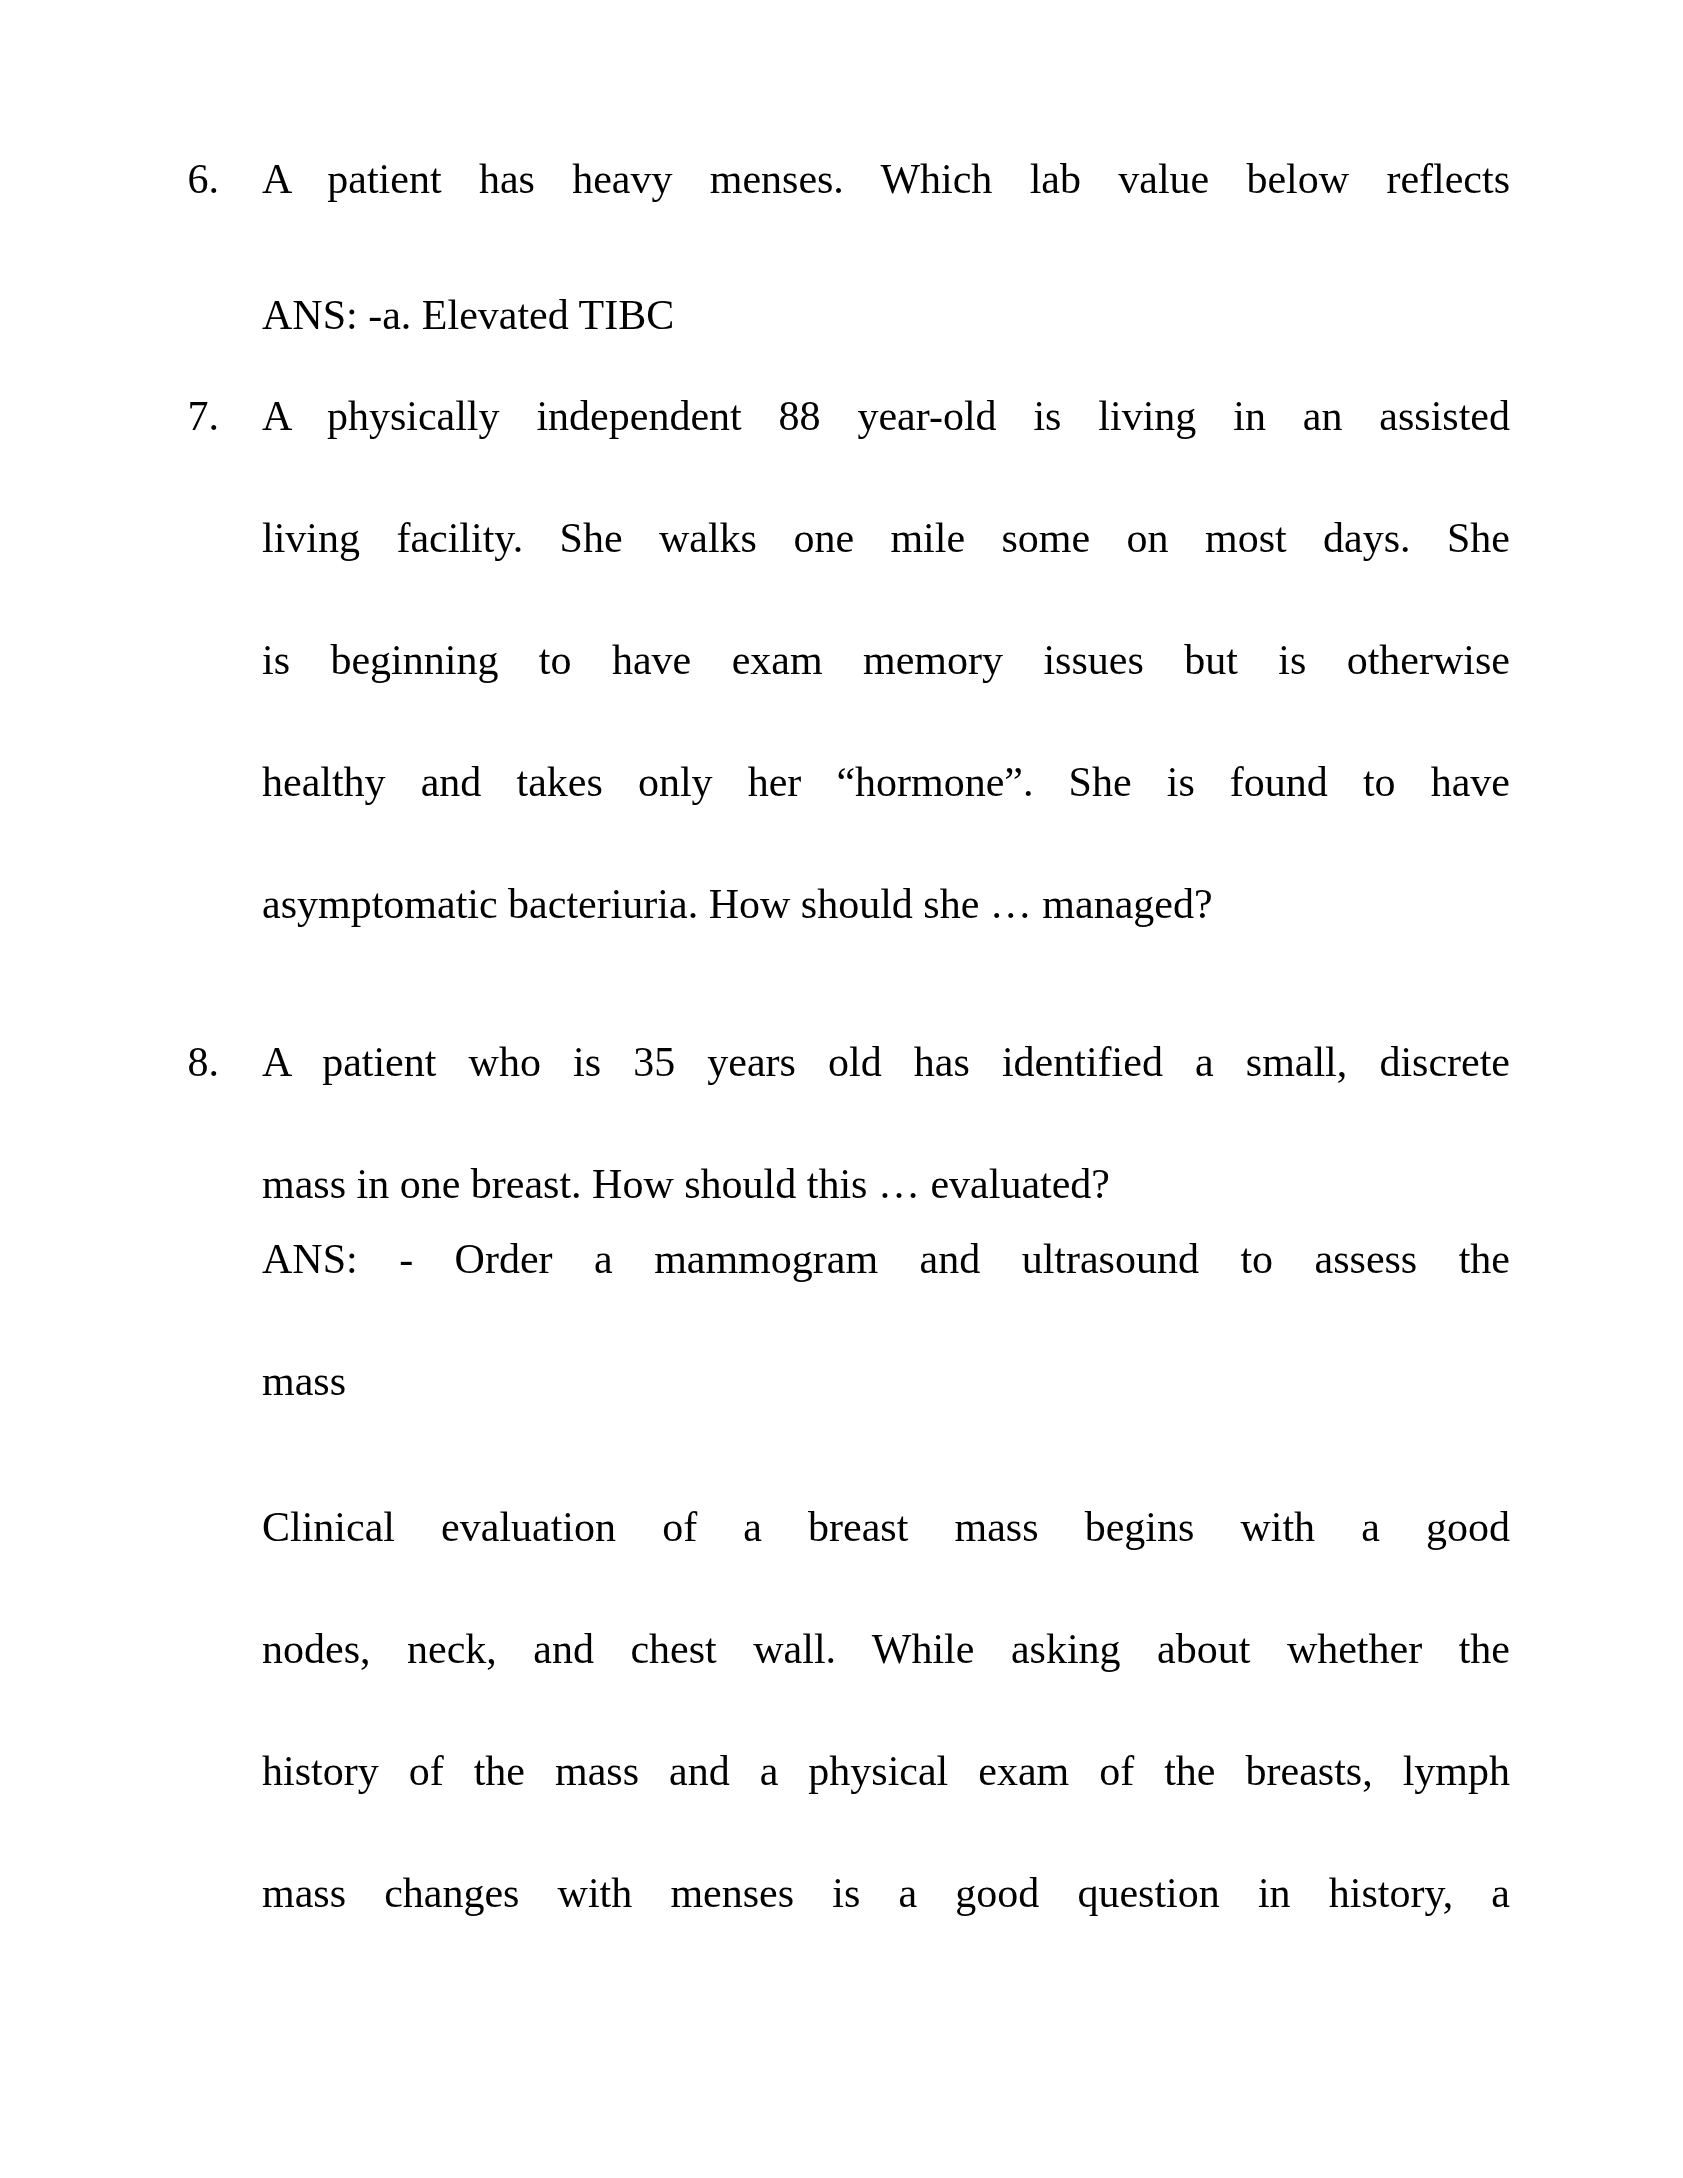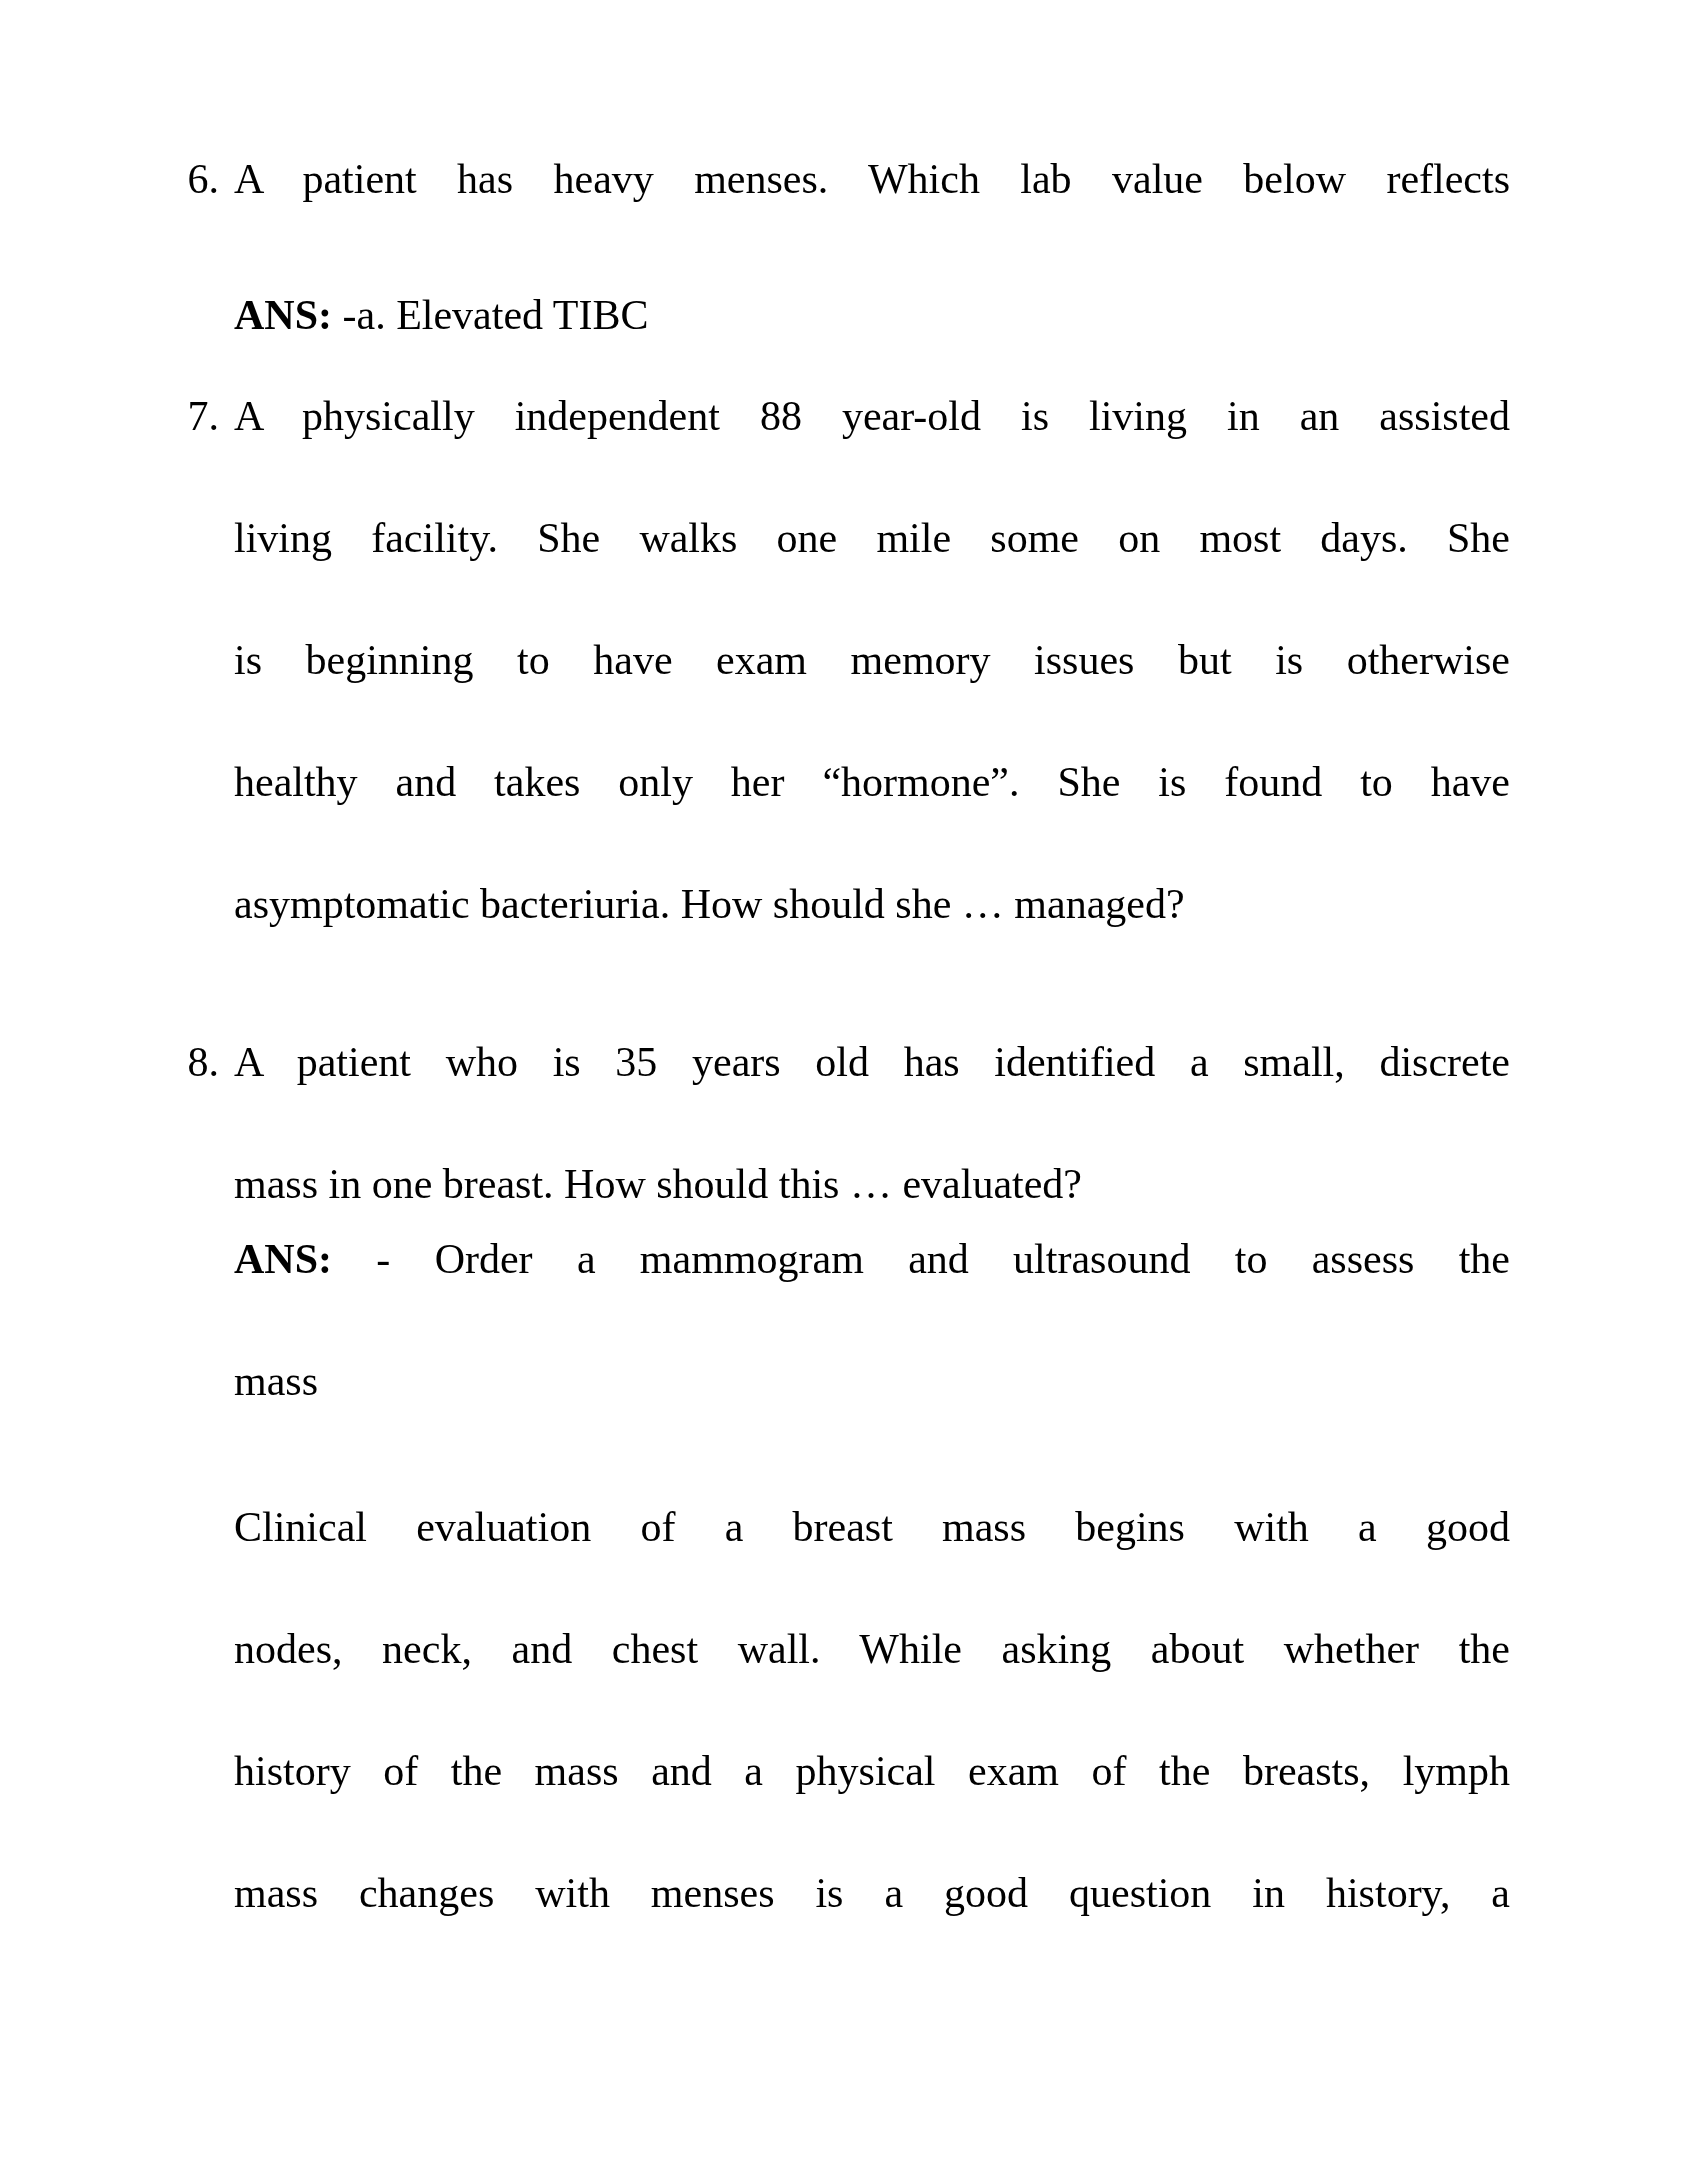"A patient has heavy menses." .jline { margin-left: none -> 28px }
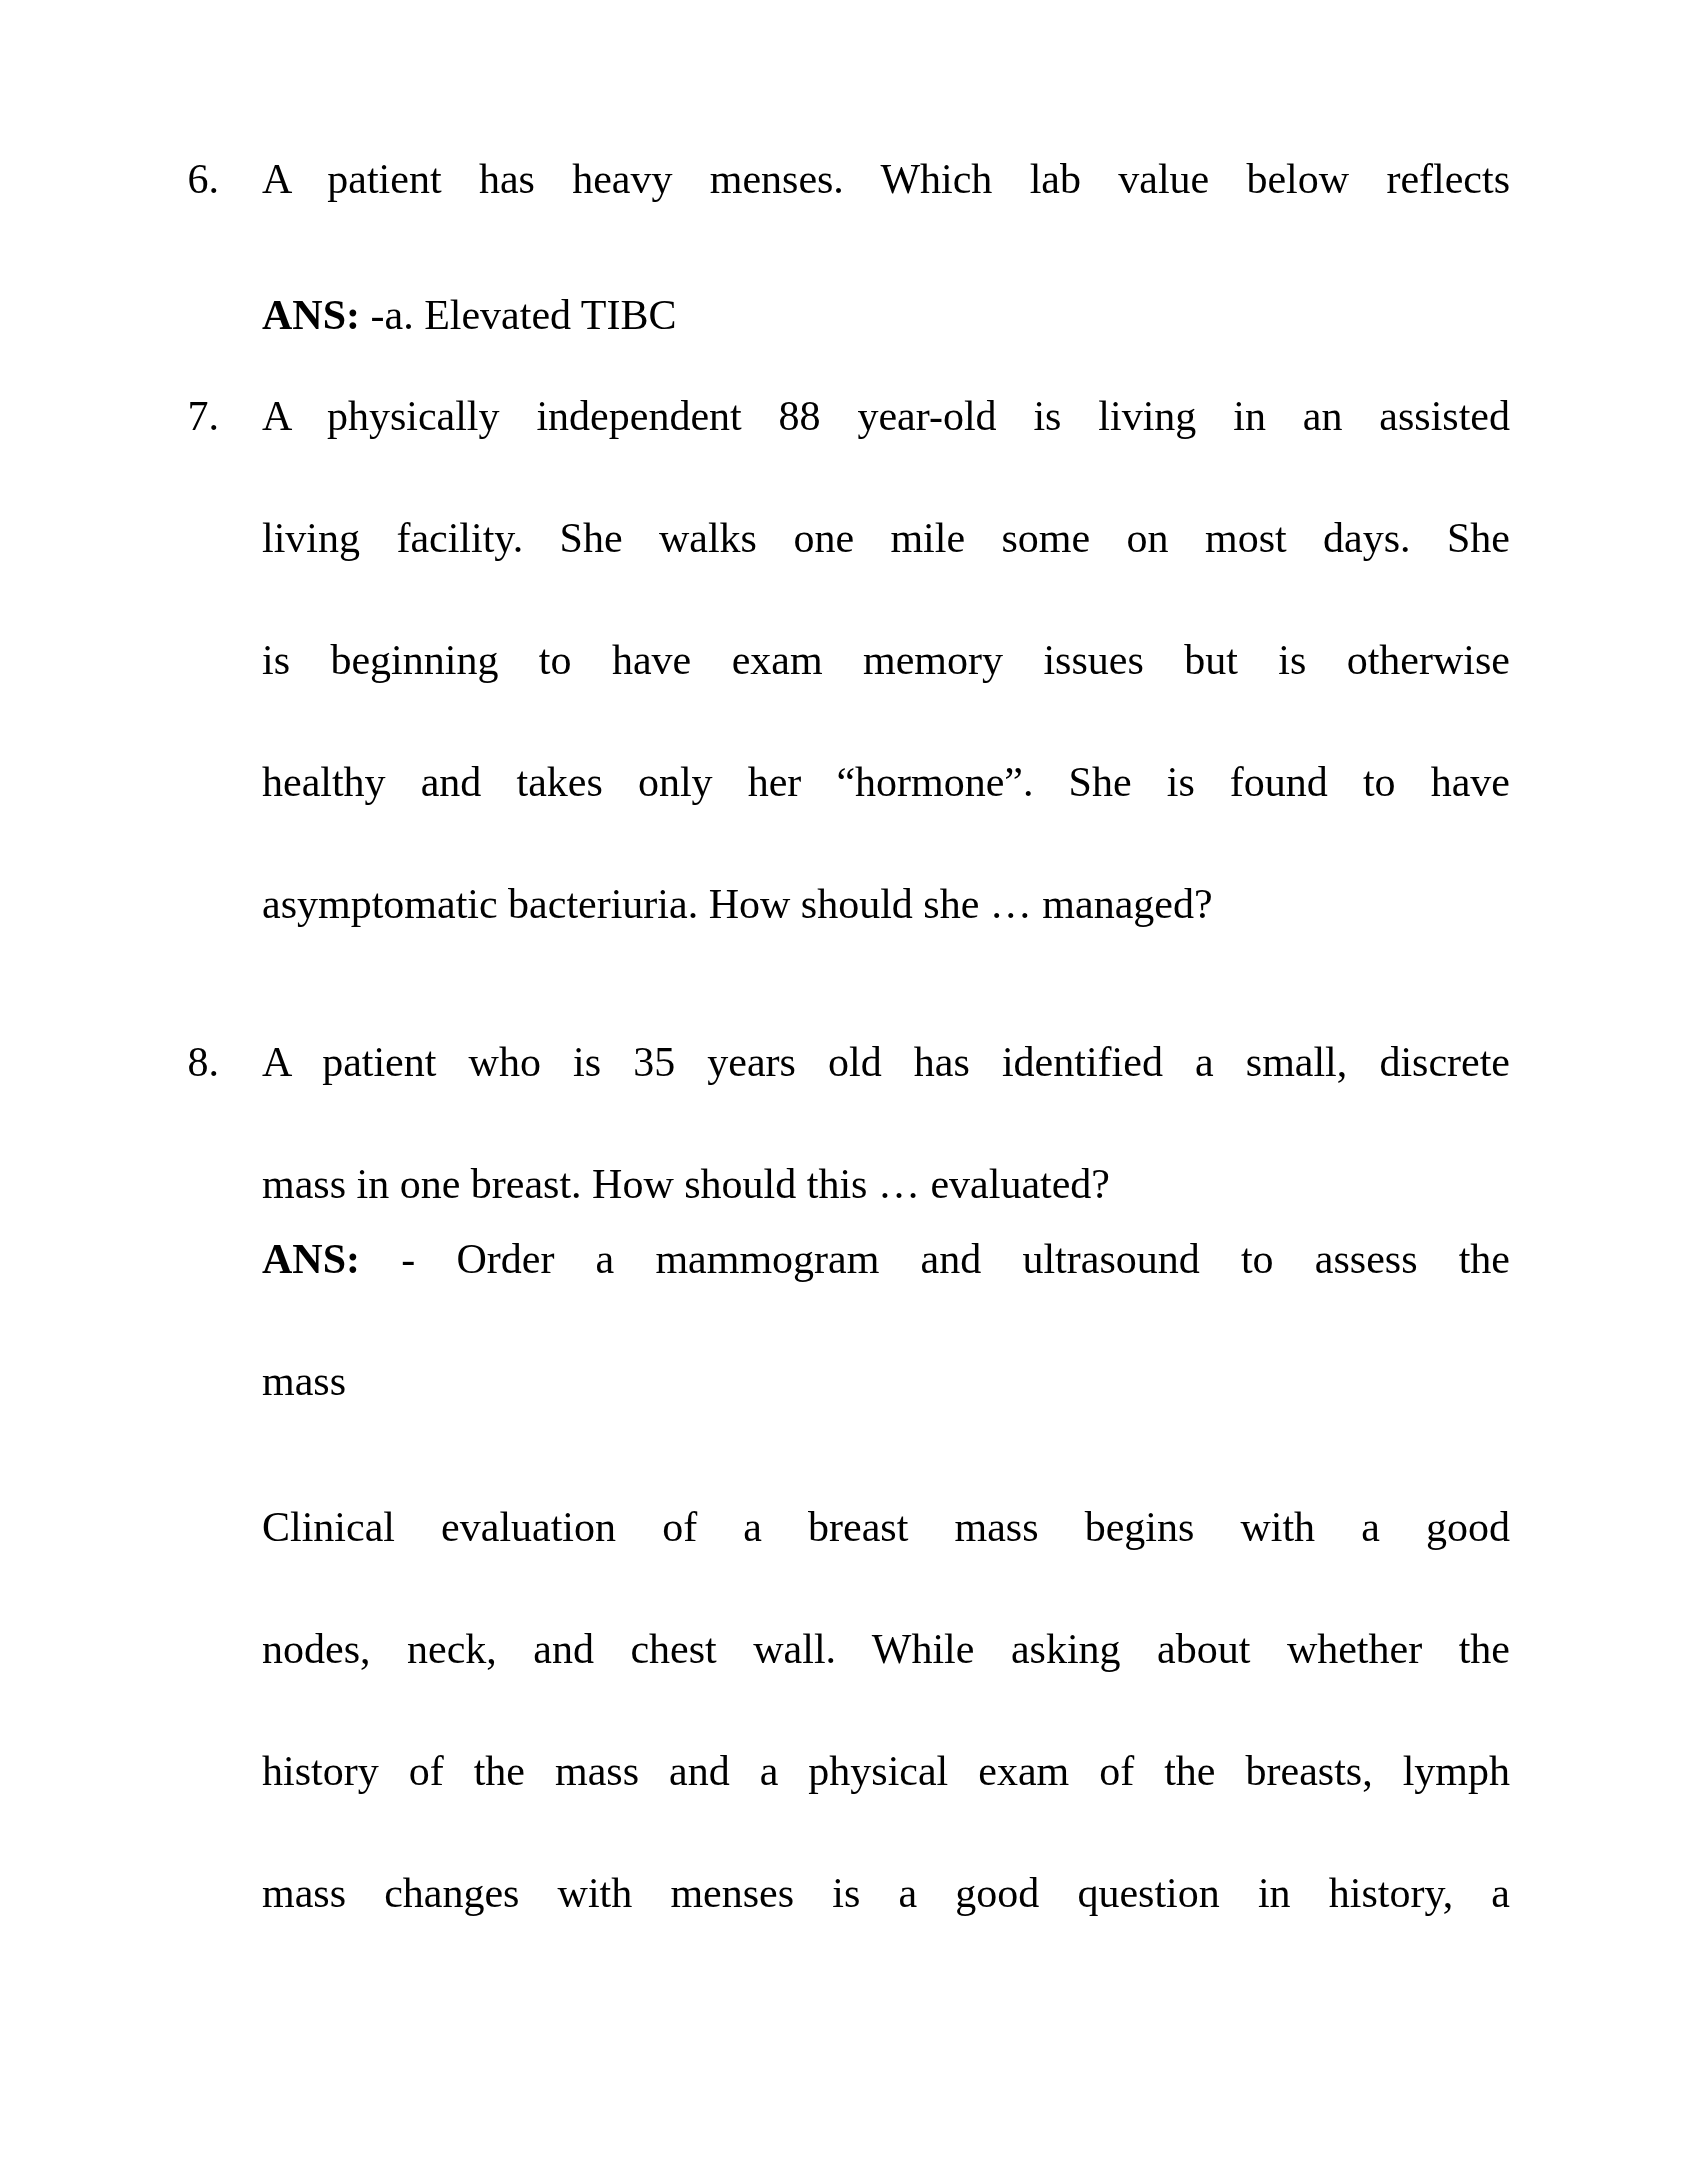"ANS:" .ans-label { font-weight: bold -> normal }
